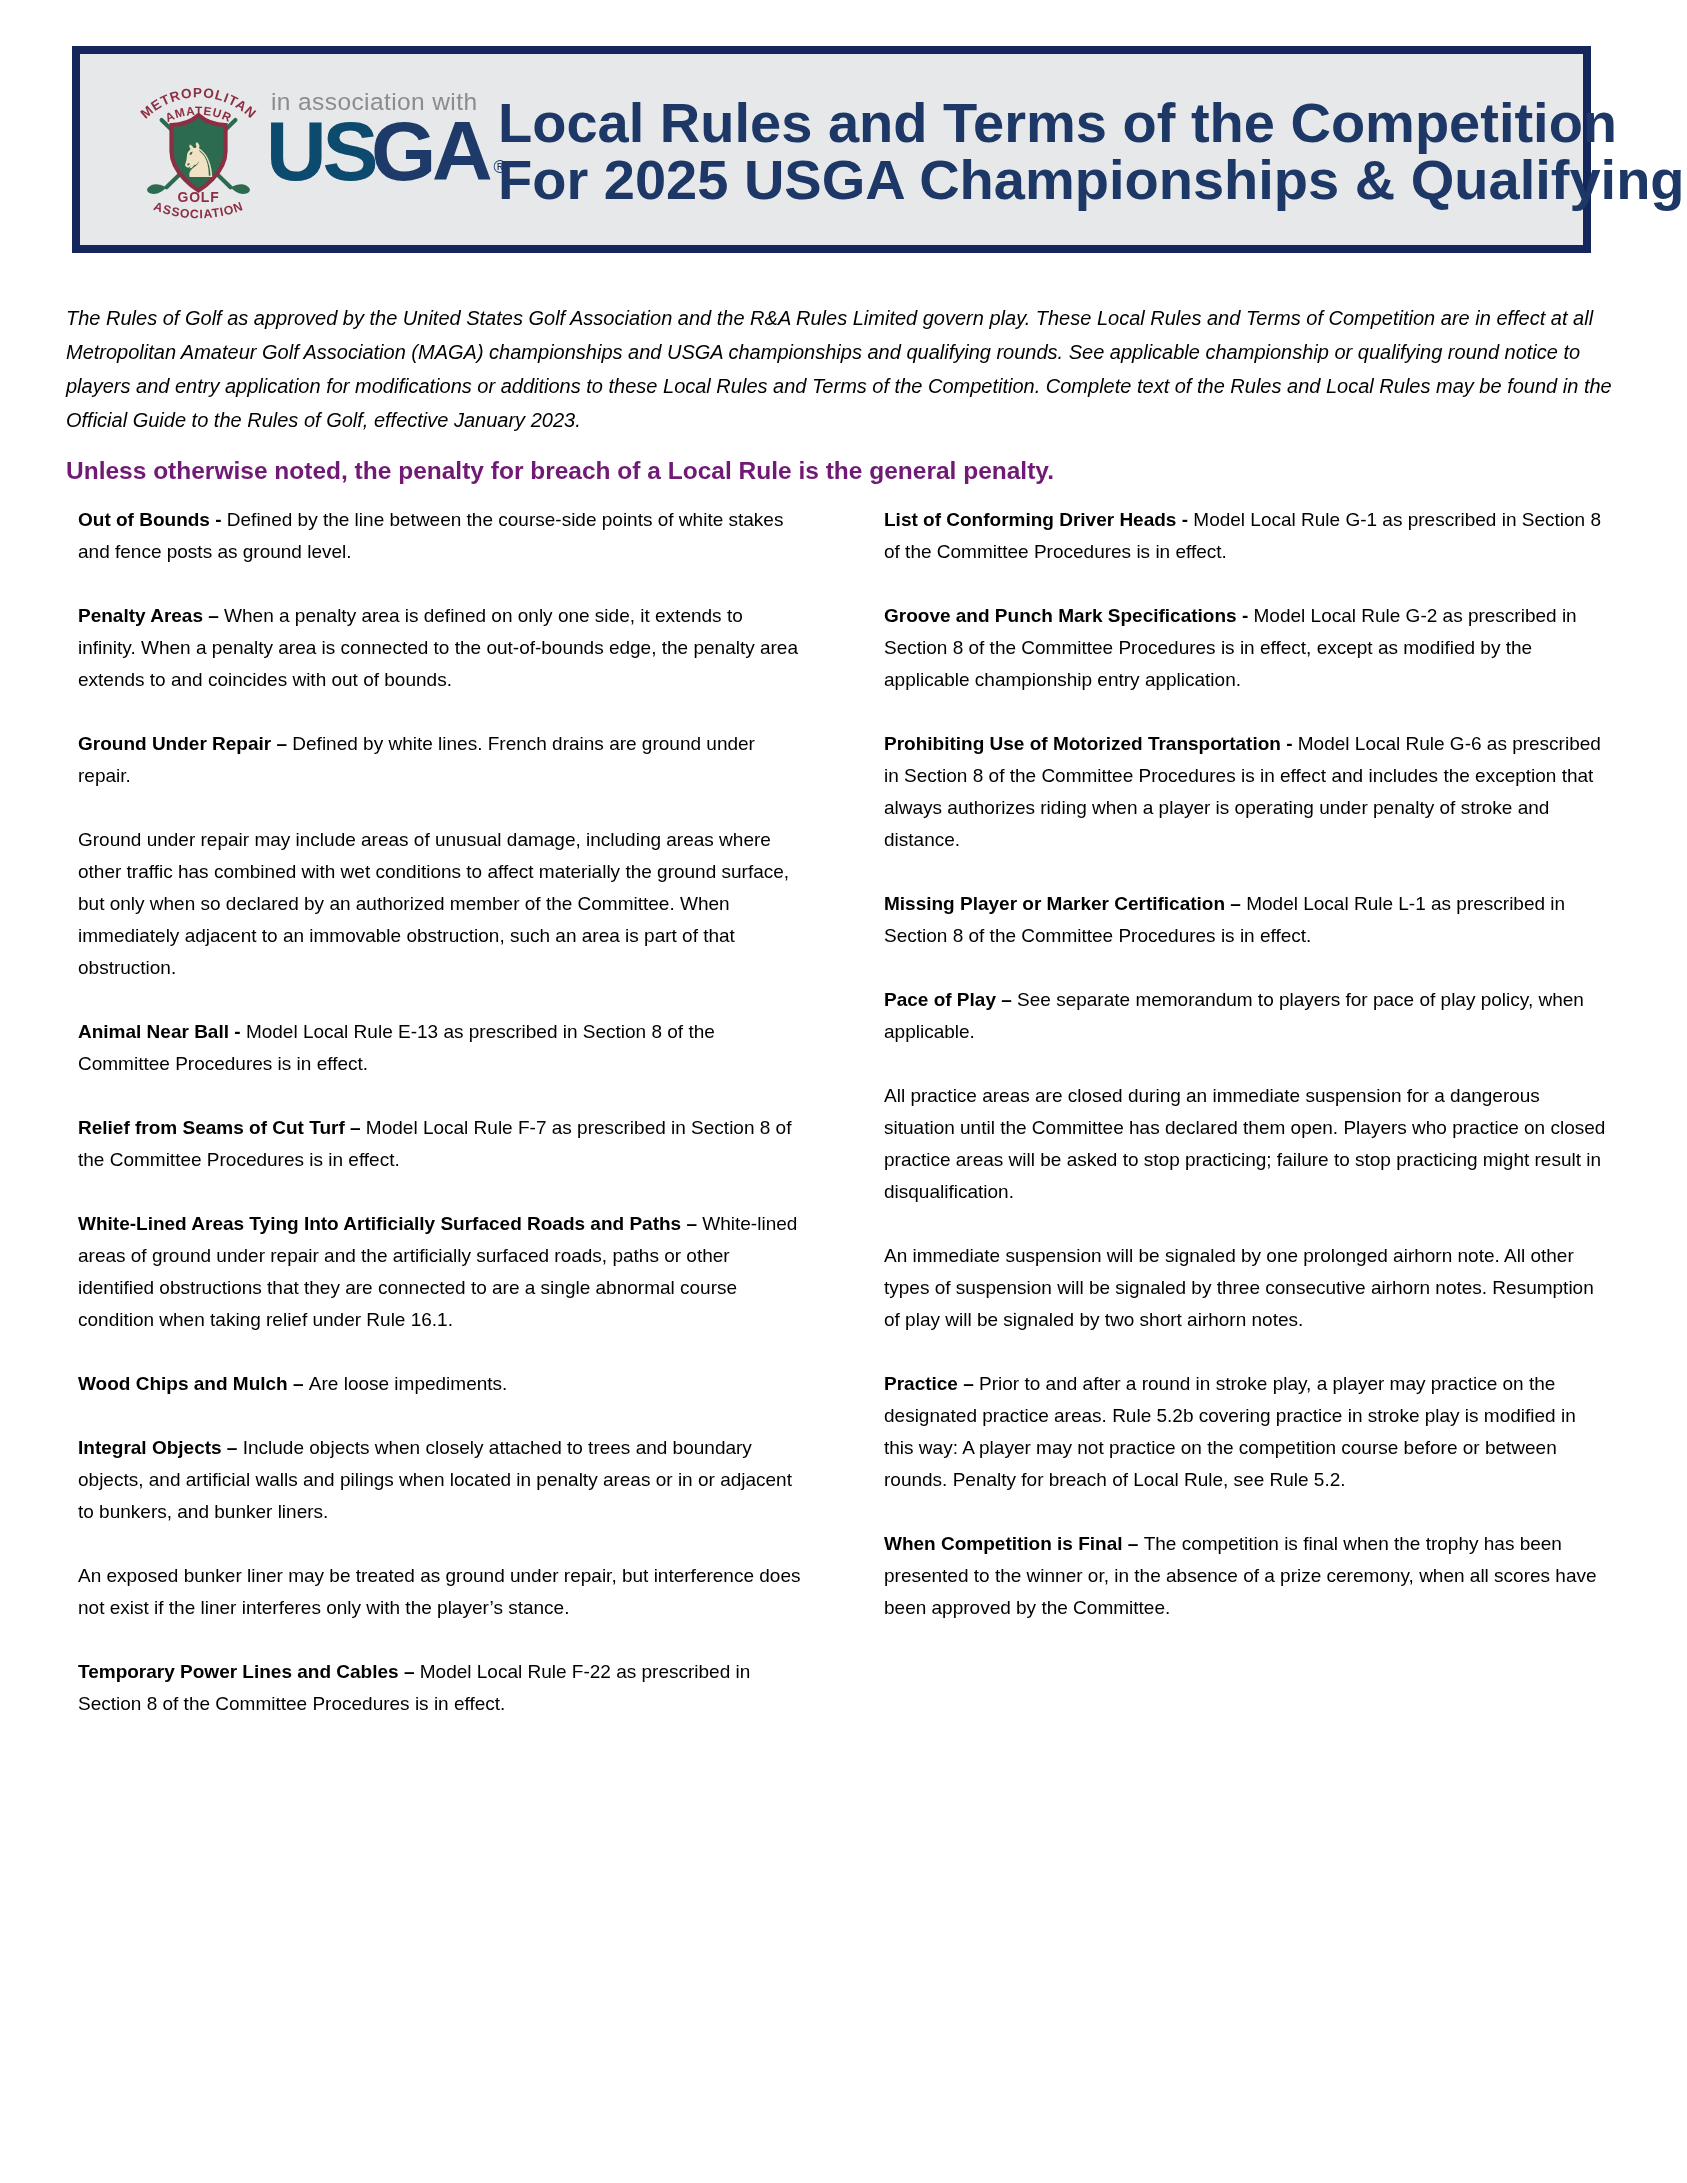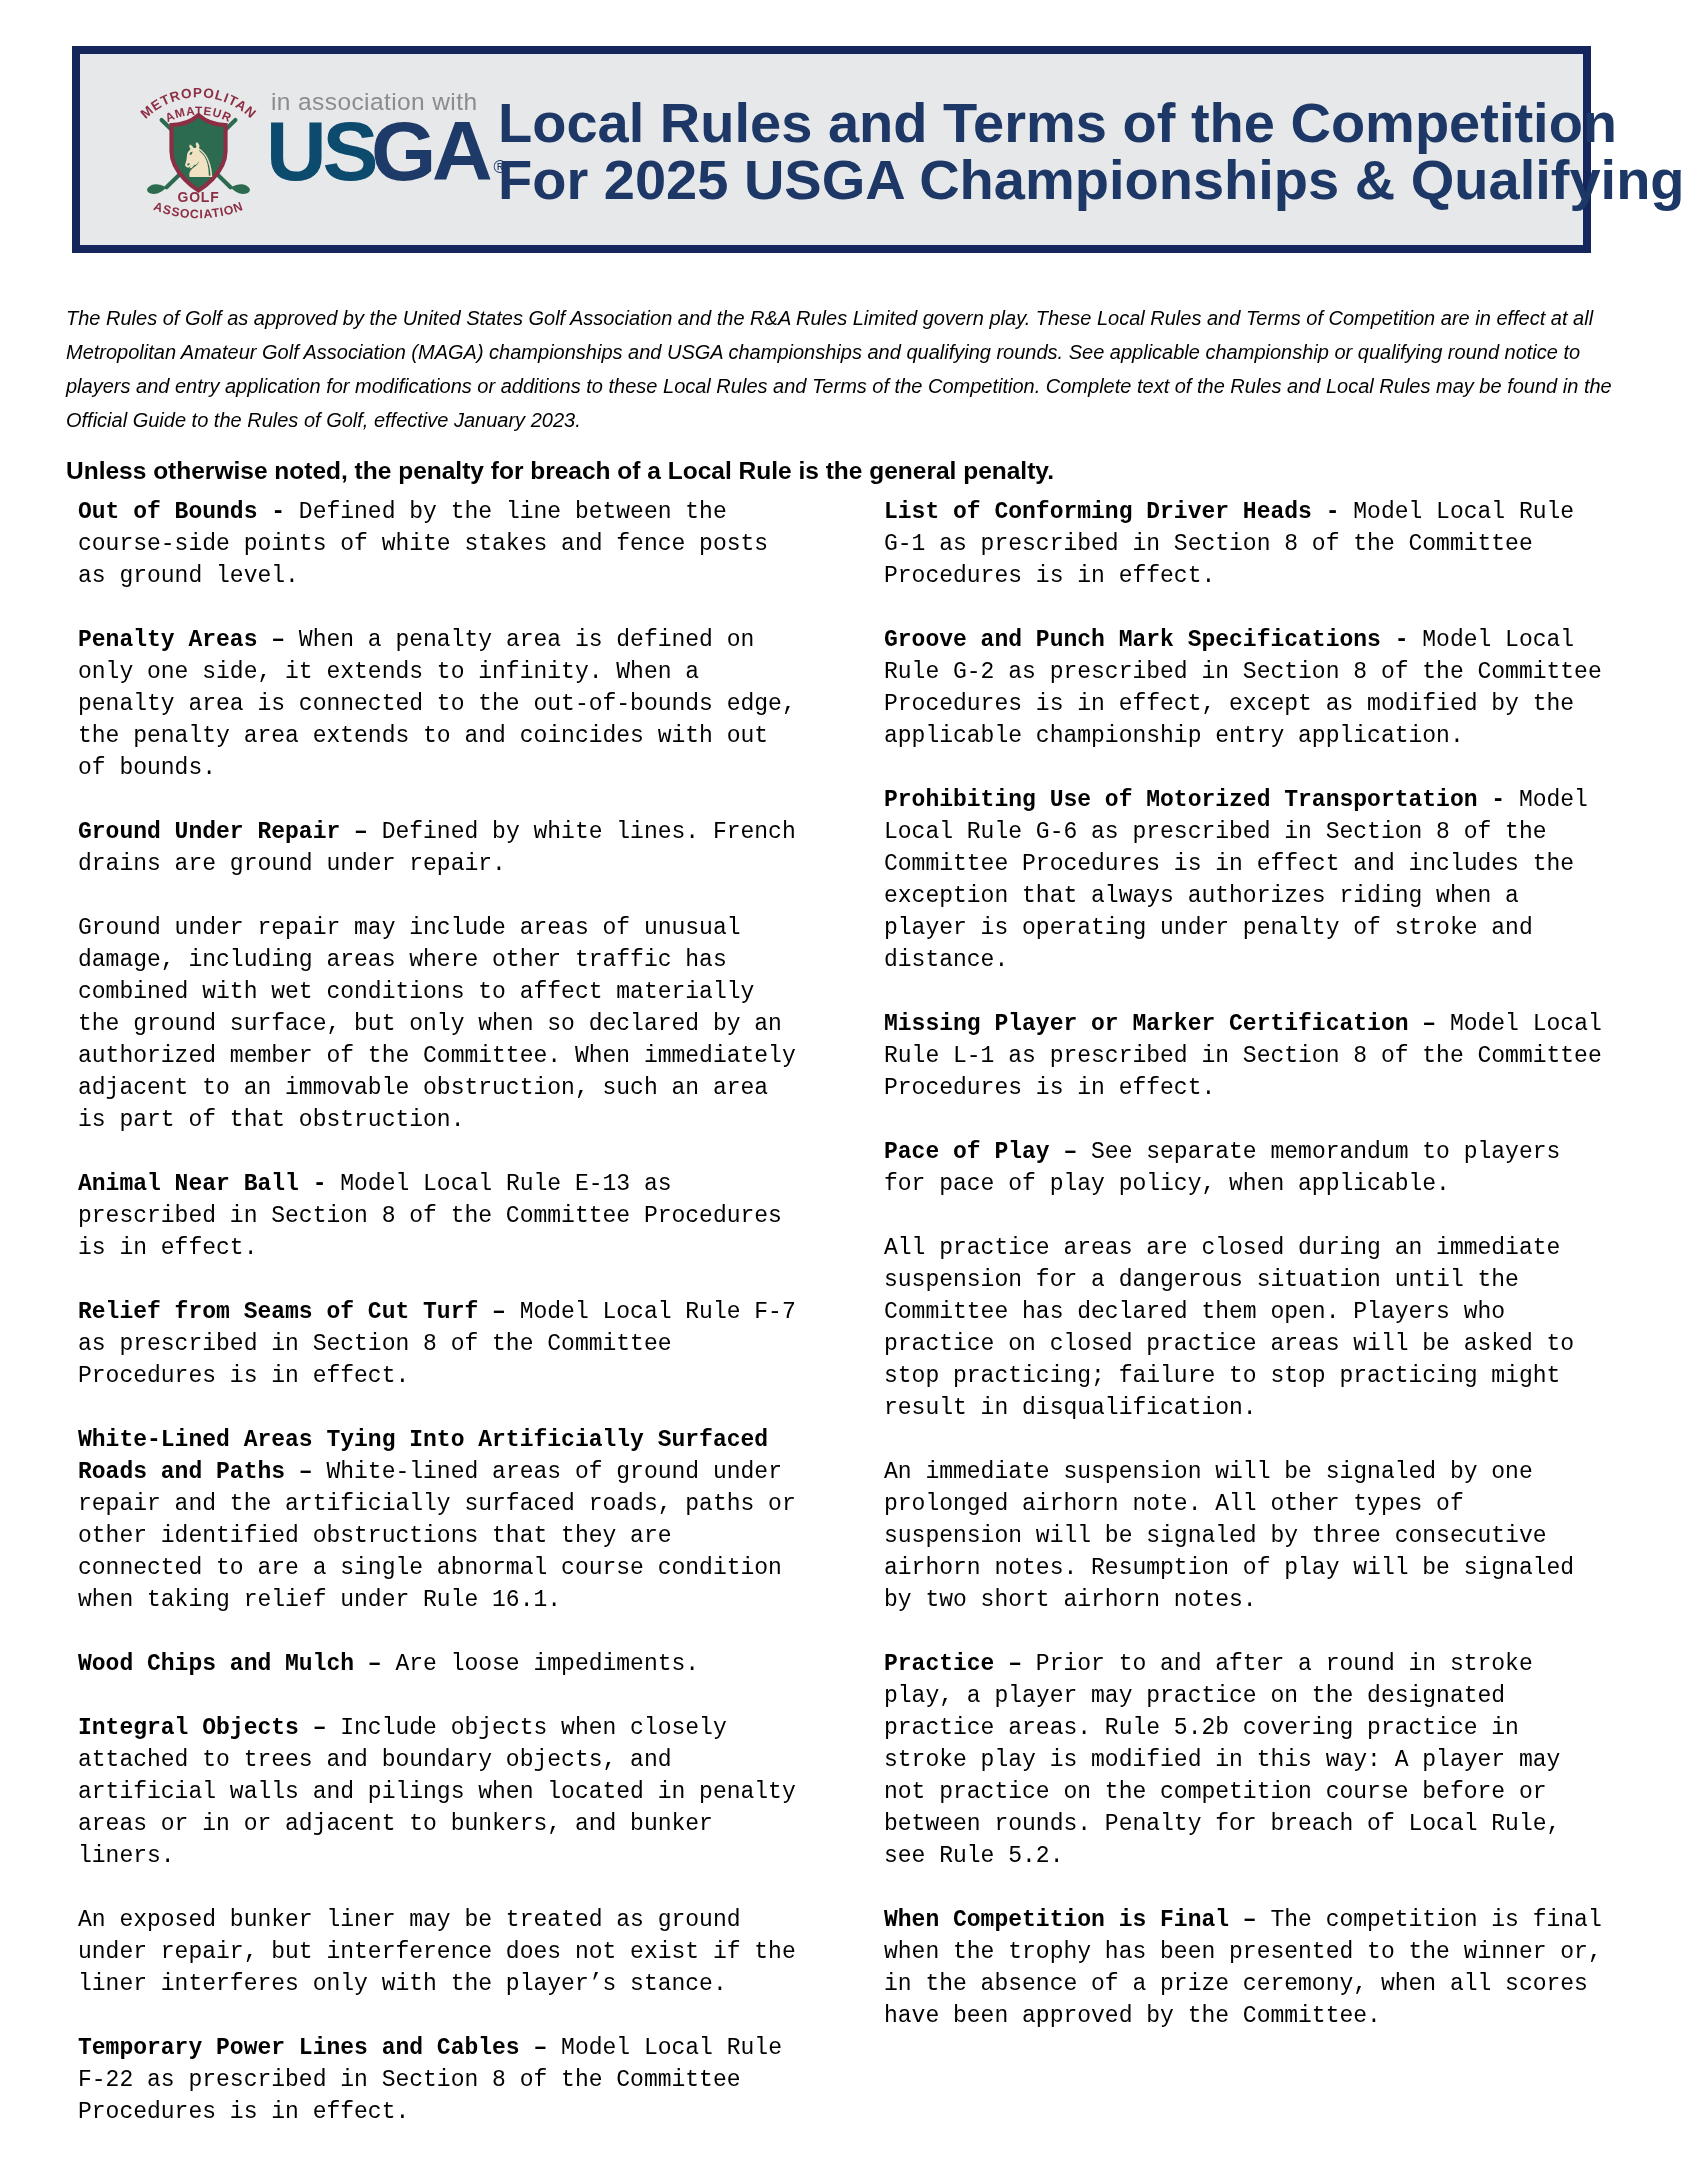"Unless otherwise noted, the penalty" .penalty { color: #000000 -> #701a75 }
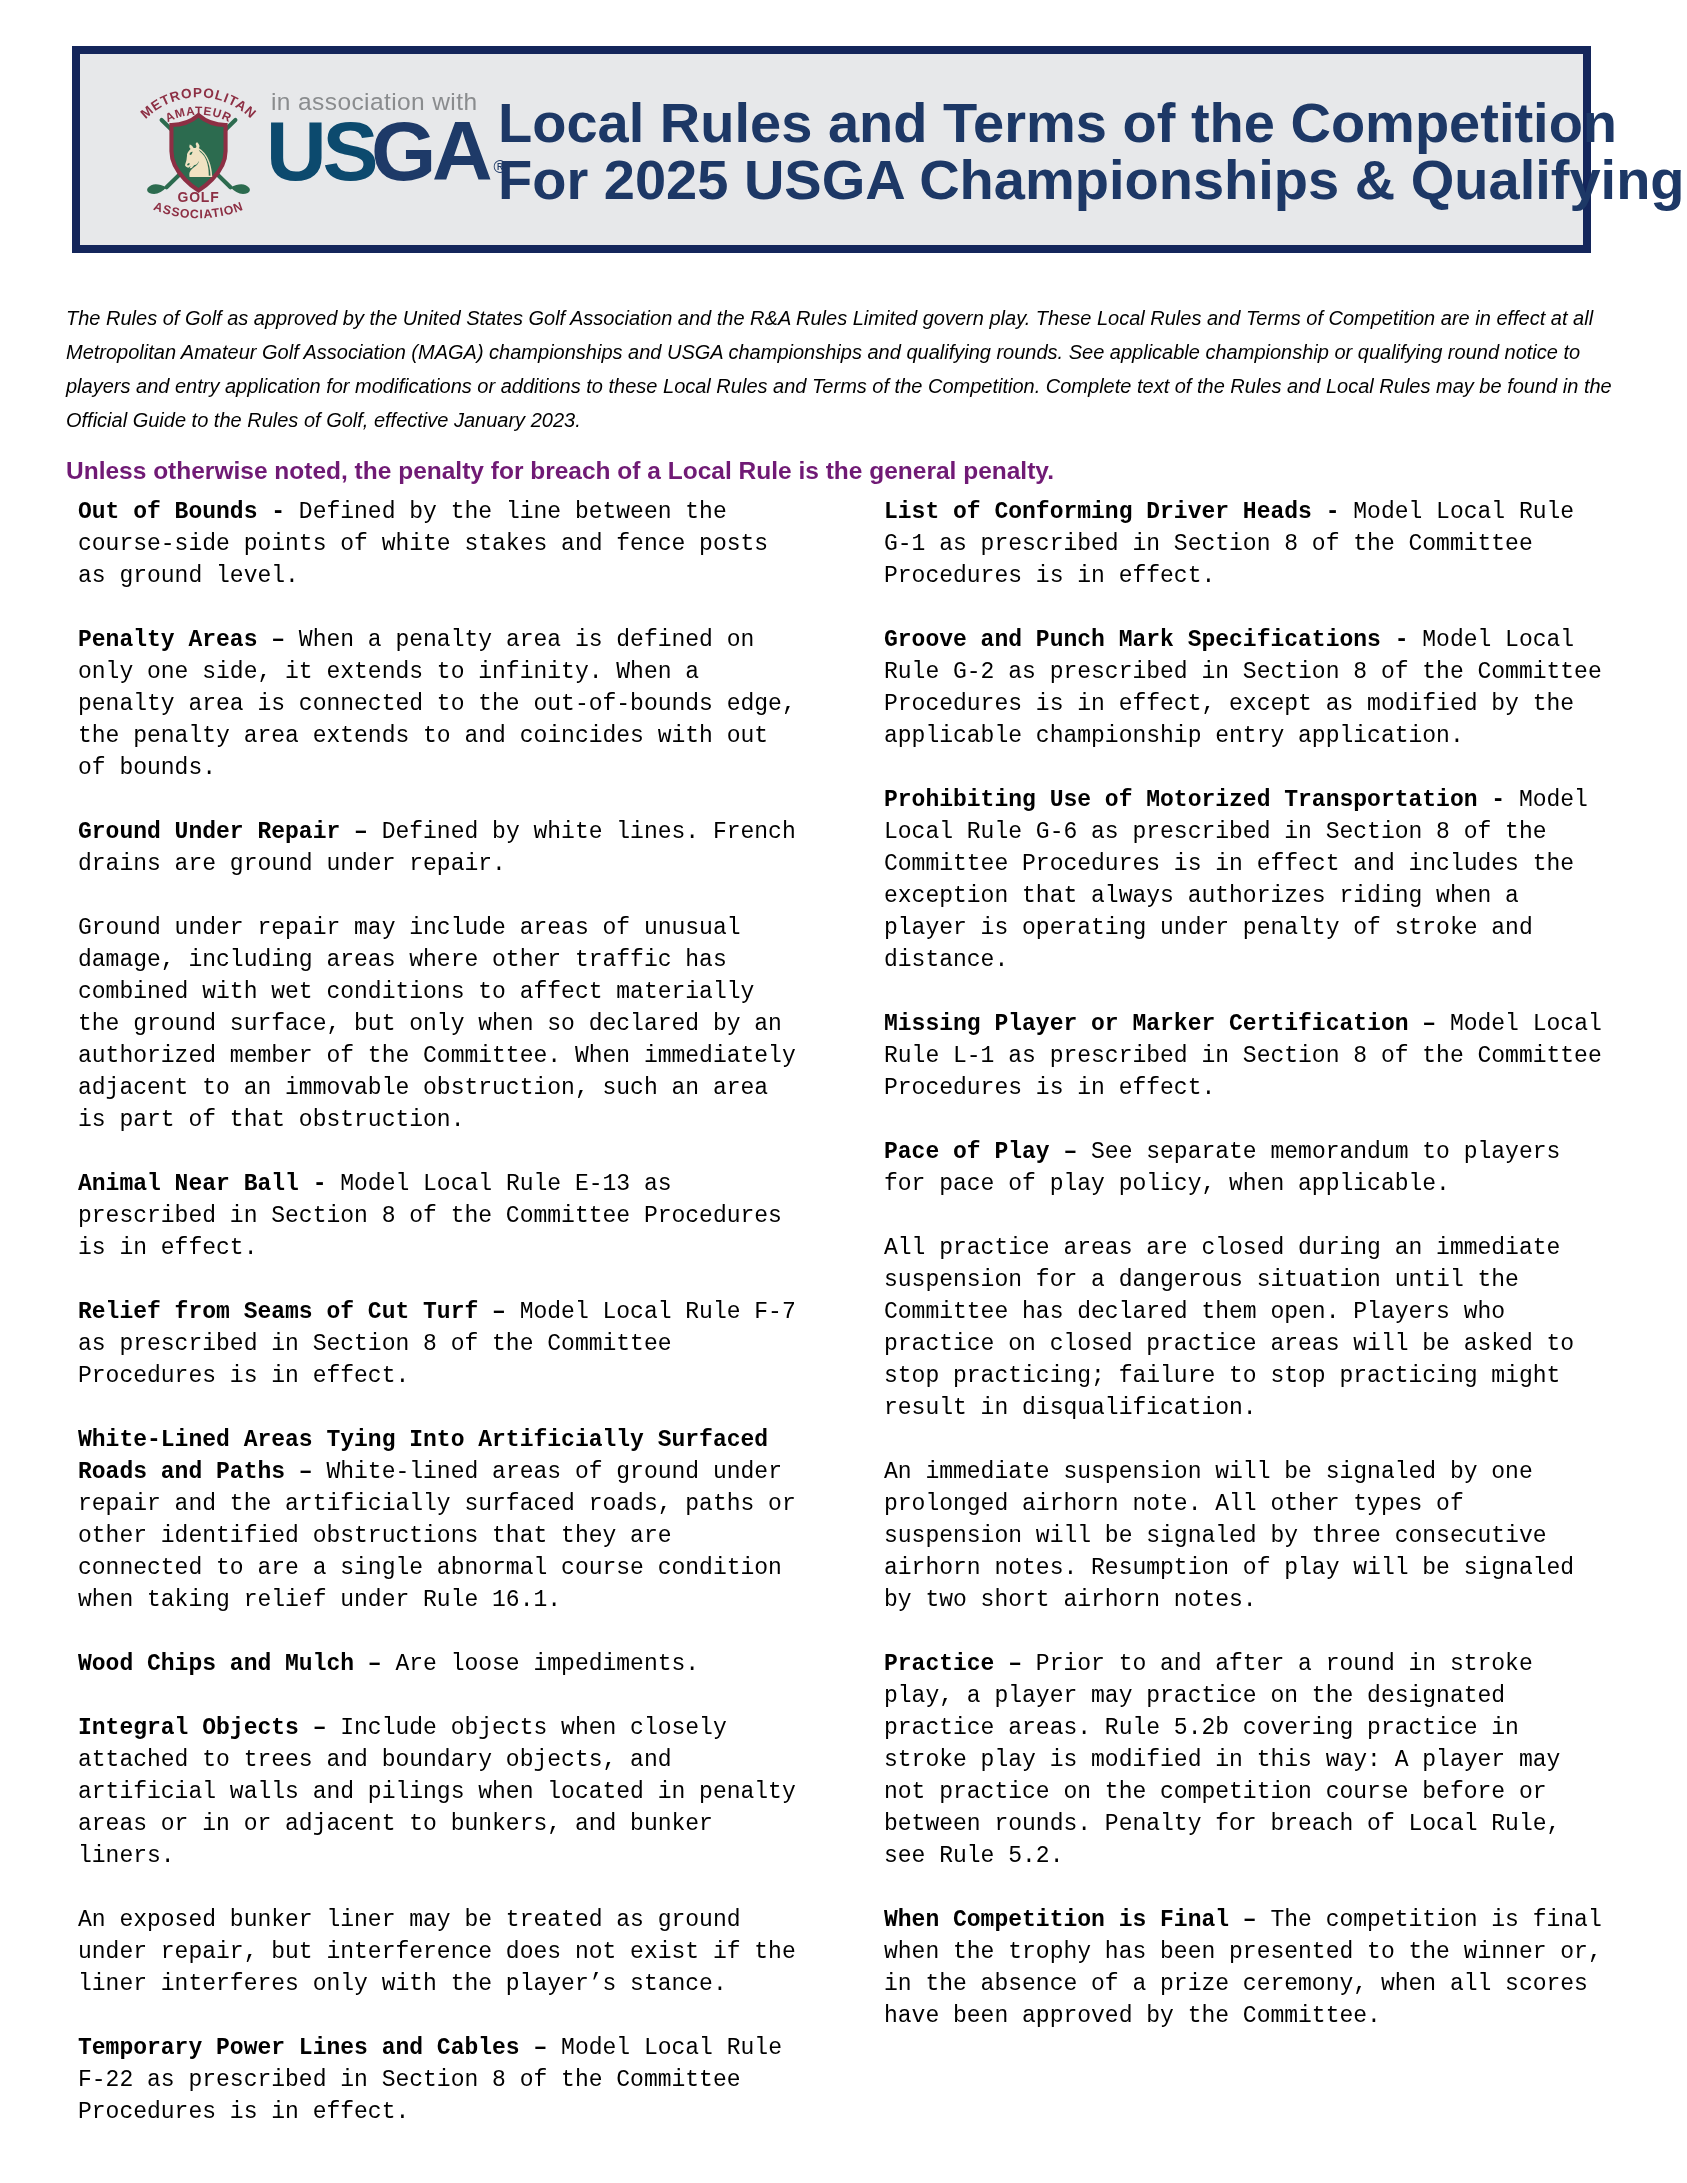"Out of Bounds - Defined" .rule { font-family: Liberation Mono, monospace -> none; font-size: 23px -> 19px; margin: 0 0 32px 0 -> 8px 0 32px 0 }
